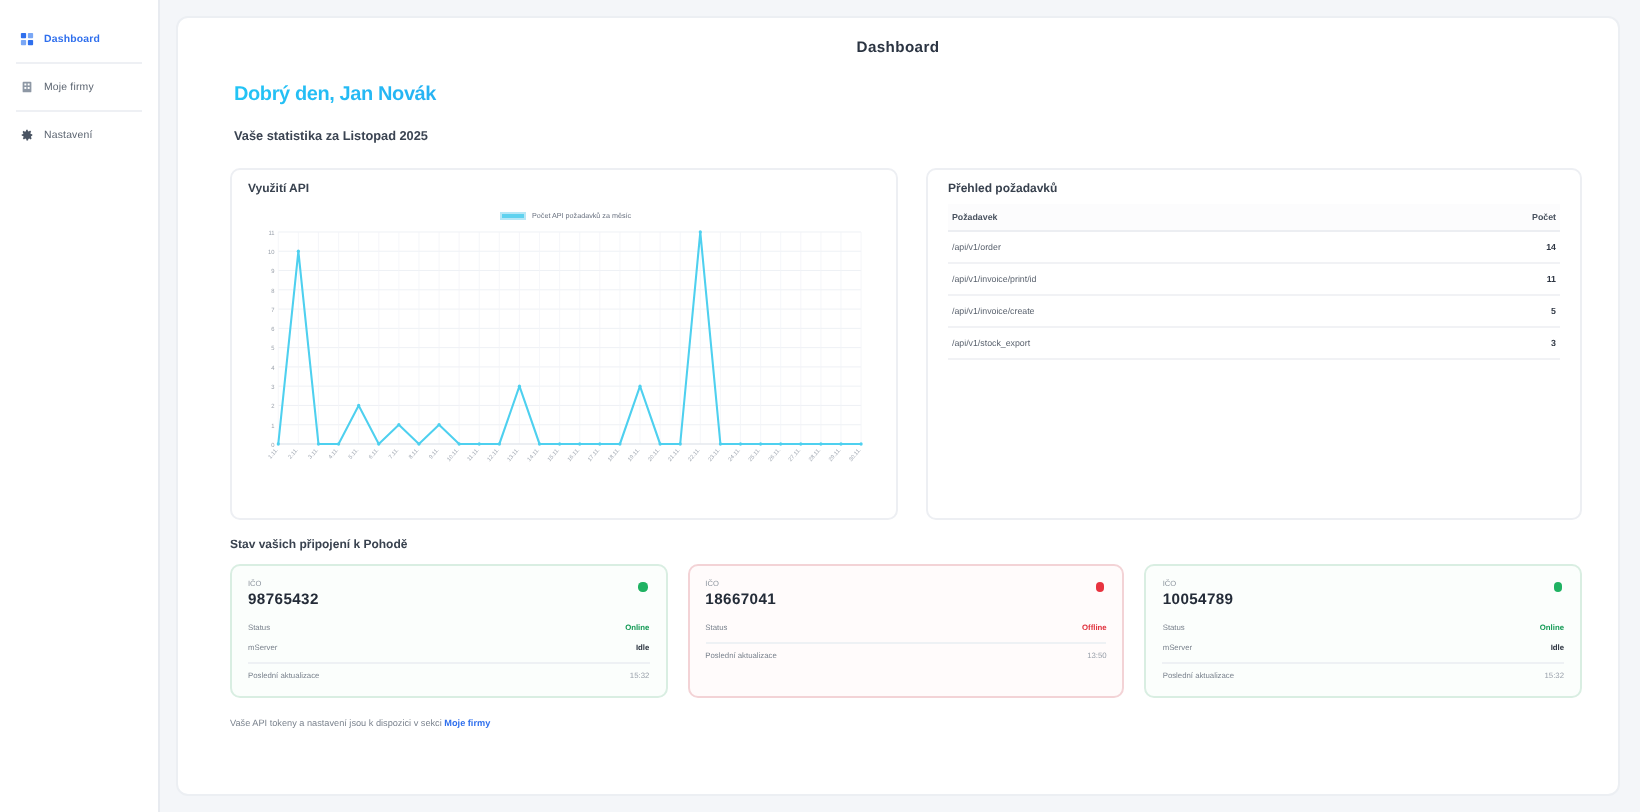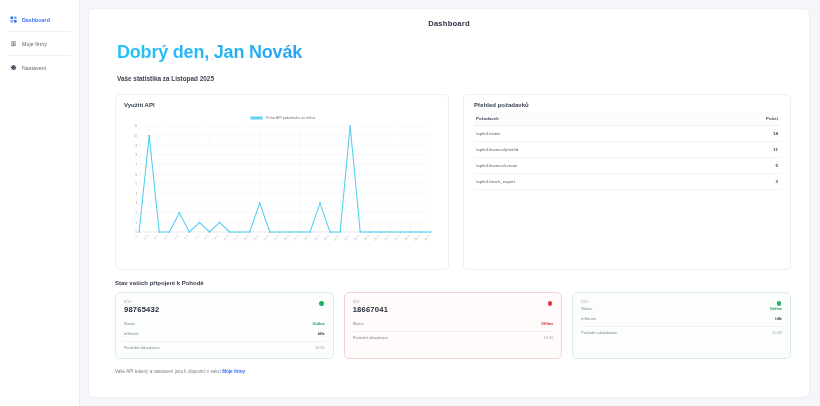"Dobrý den, Jan Novák" .greeting { font-size: 18px -> 10px }
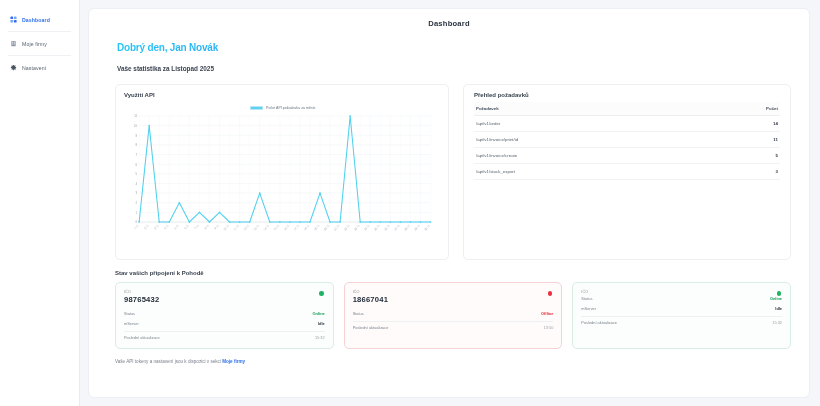"10054789" div.card-val { html: none -> <div>10054789</div> }
